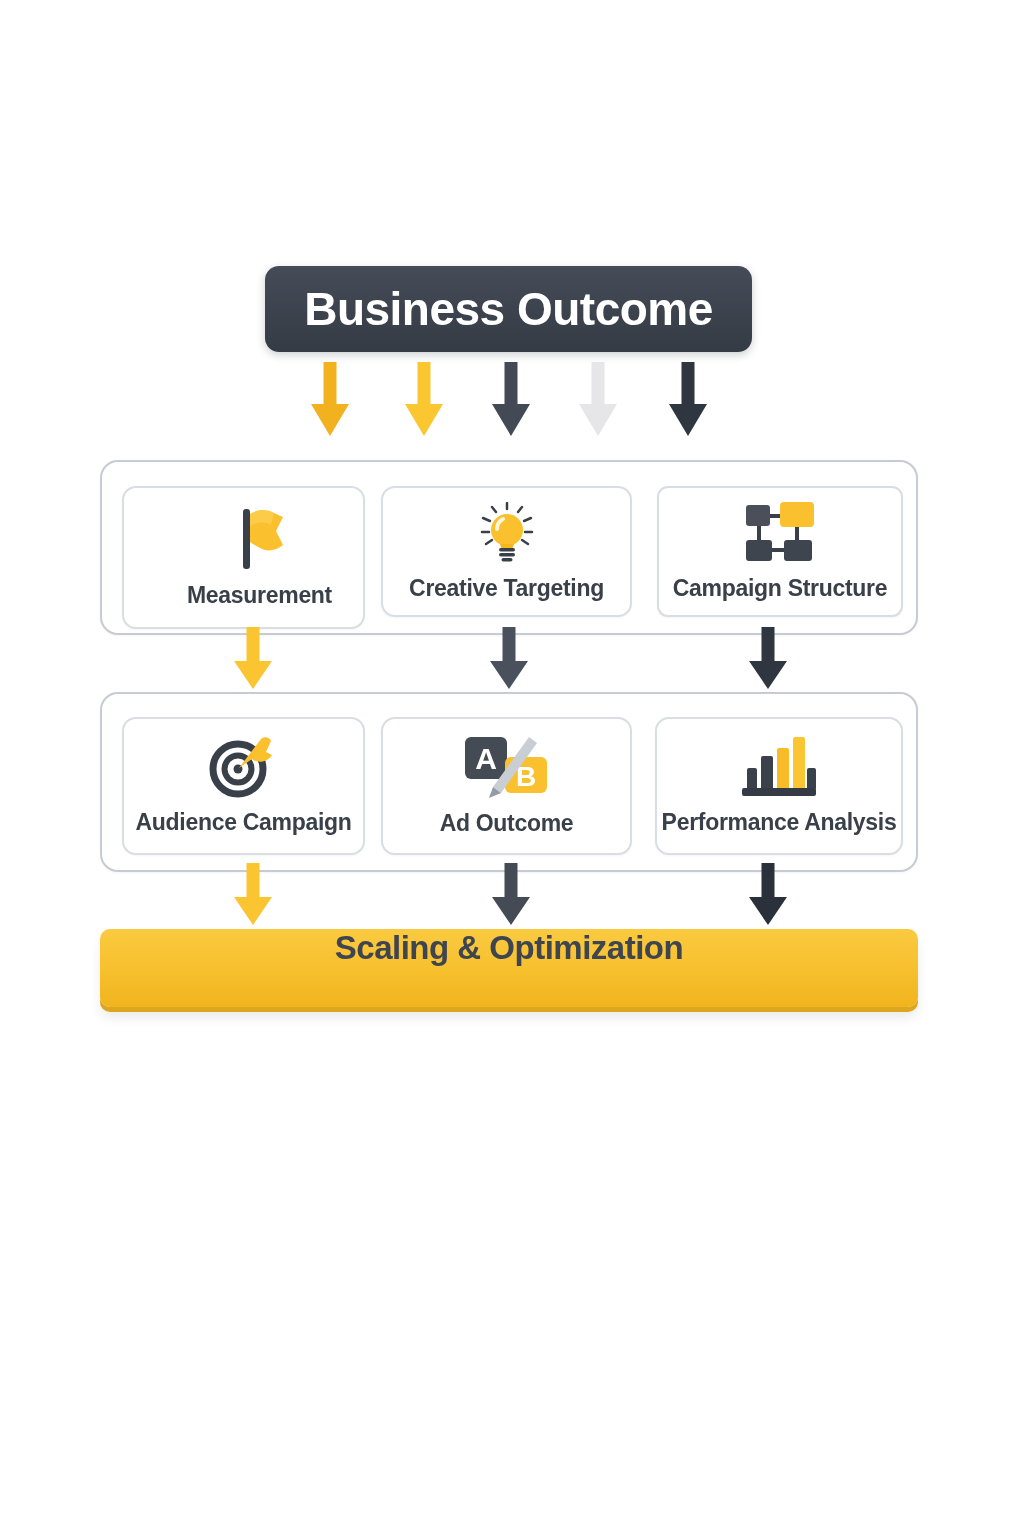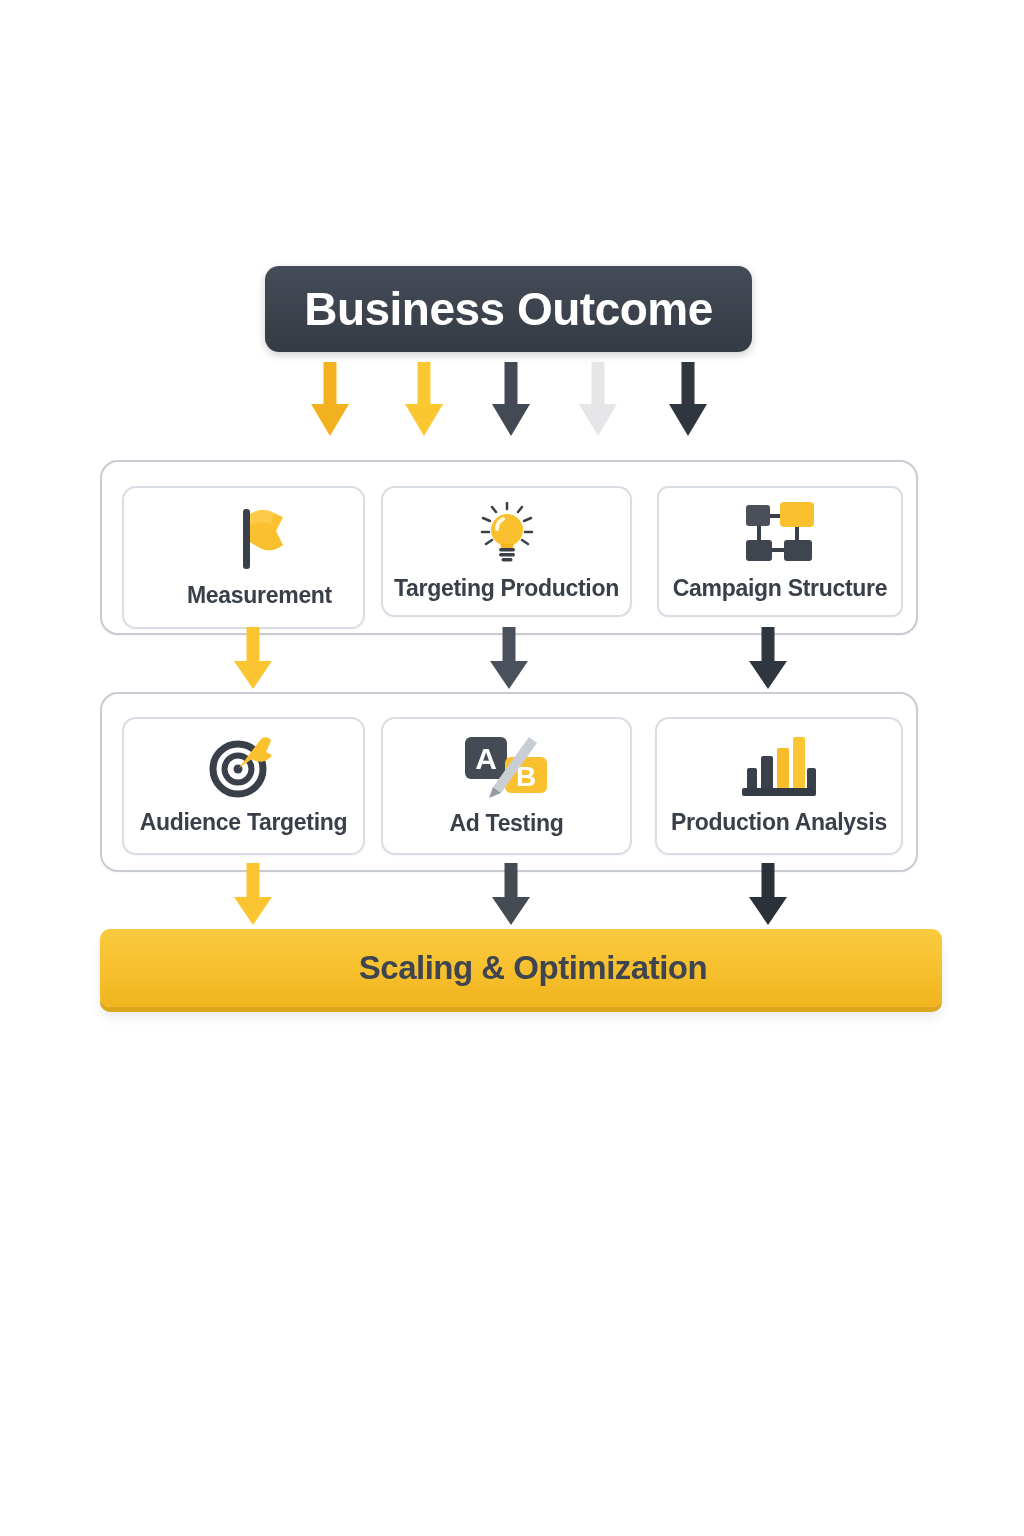"Targeting Production" span.label { text: Targeting Production -> Creative Targeting }
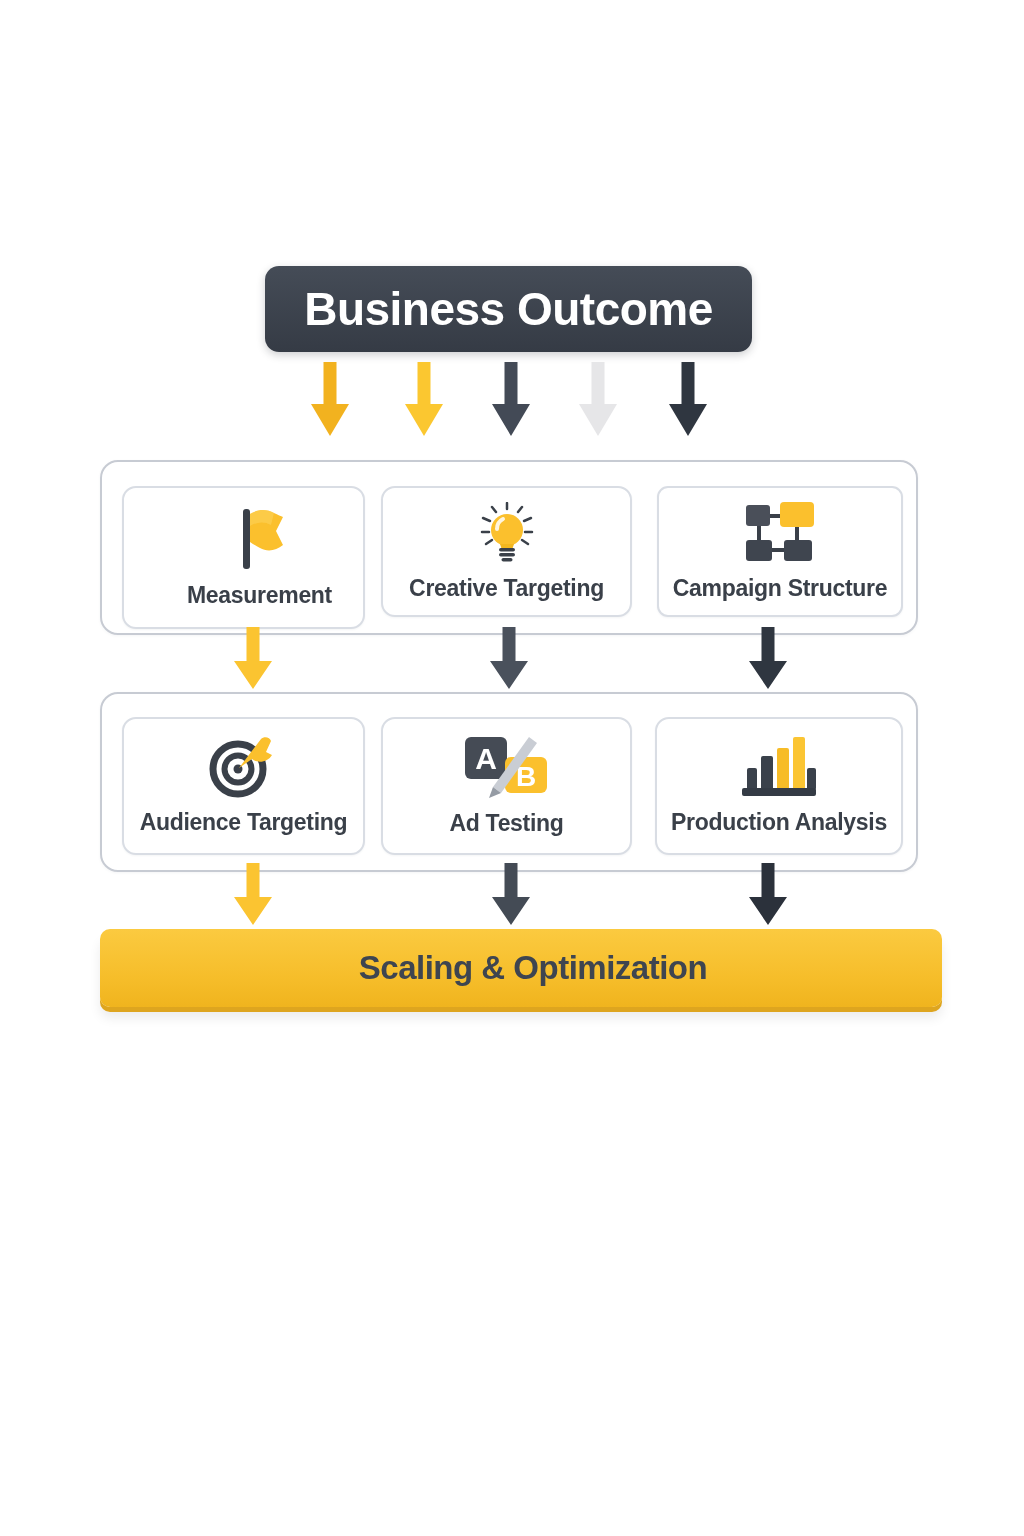"Audience Targeting" span.label { text: Targeting -> Campaign }
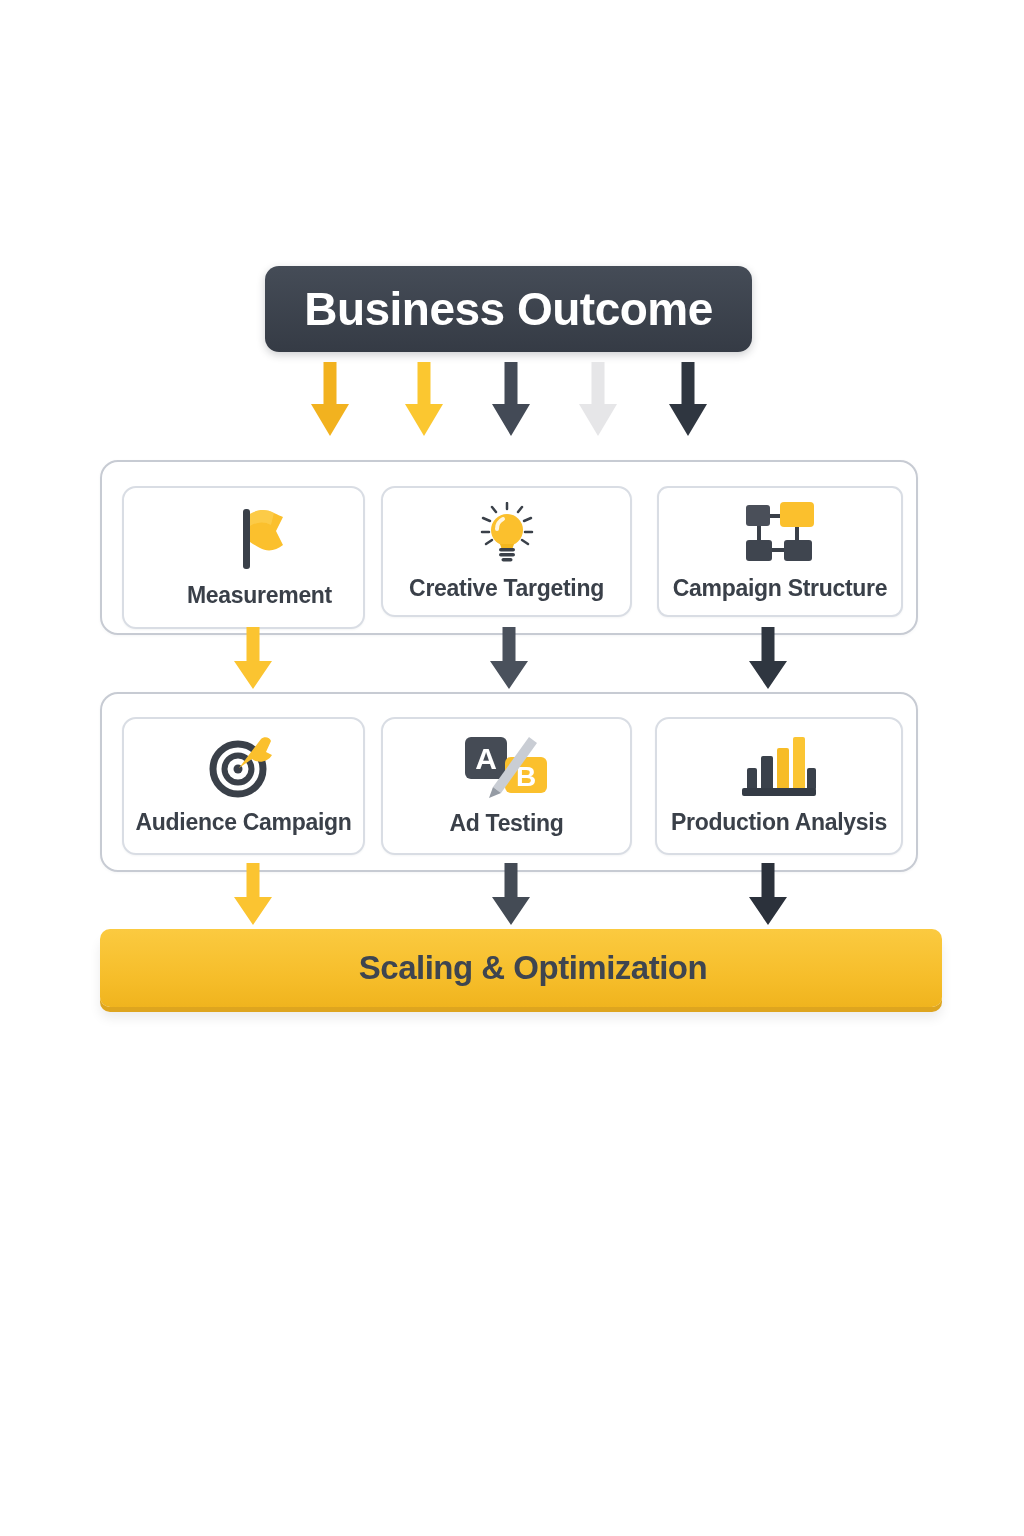"Ad Testing" span.label { text: Testing -> Outcome }
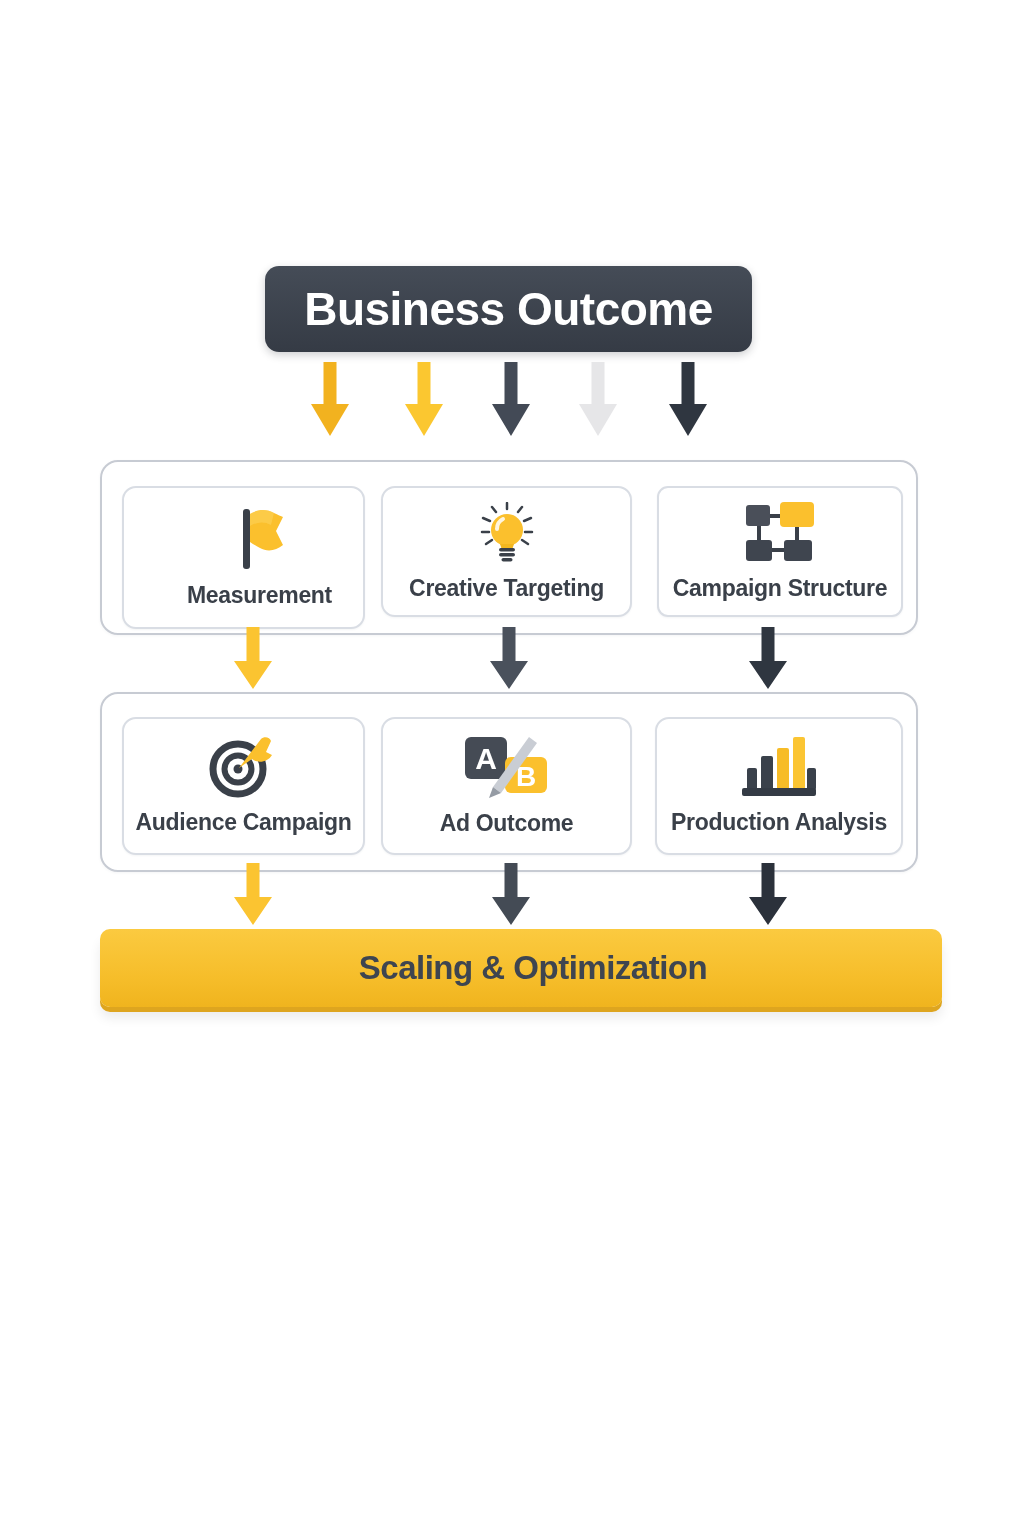"Production Analysis" span.label { text: Production -> Performance }
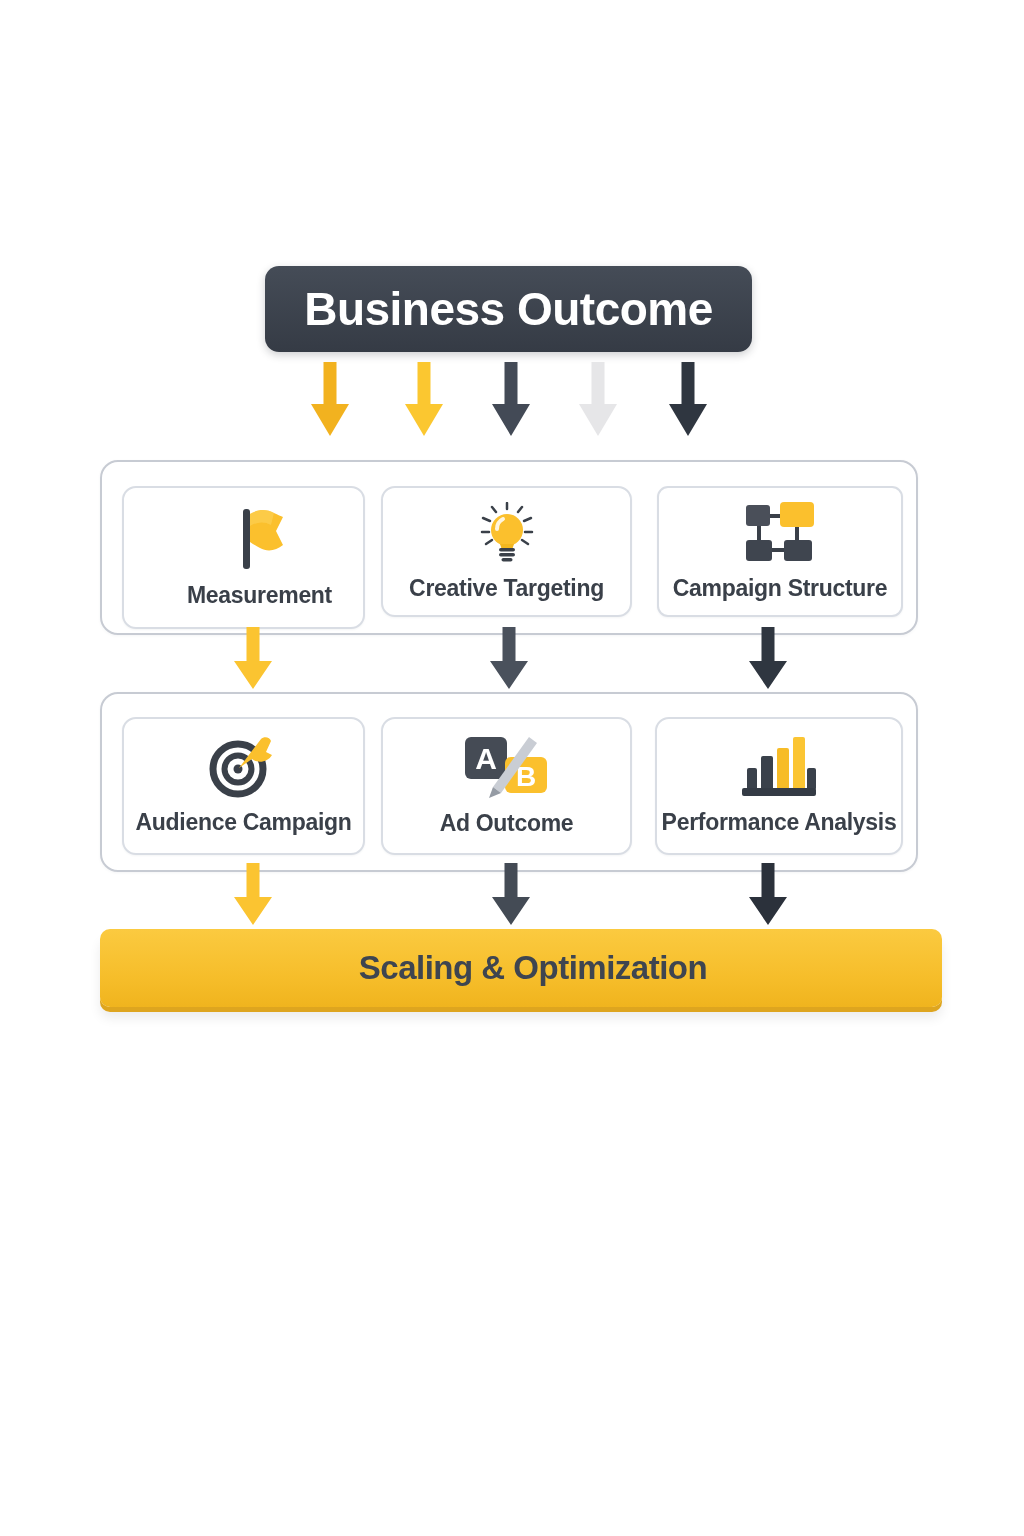"Scaling & Optimization" .banner { align-items: center -> none; padding-left: 24px -> none }
